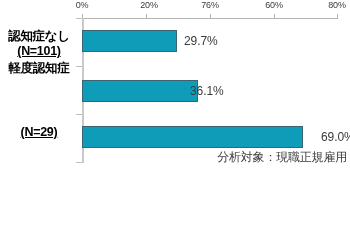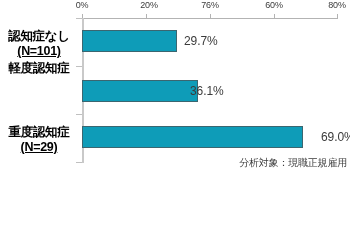"重度認知症" span.cat-name { html: <span>重度認知症</span> -> none }
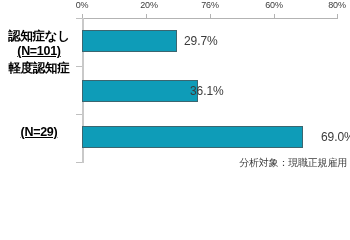"分析対象：現職正規雇用" .footnote { bottom: 1px -> 8px; font-family: Liberation Mono, monospace -> none; font-size: 10px -> 12px }
